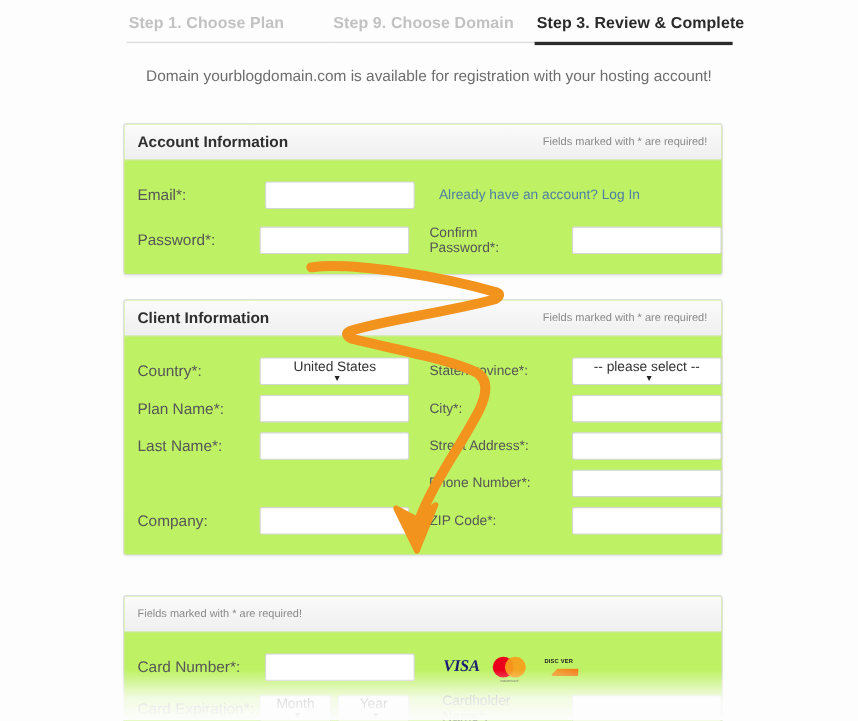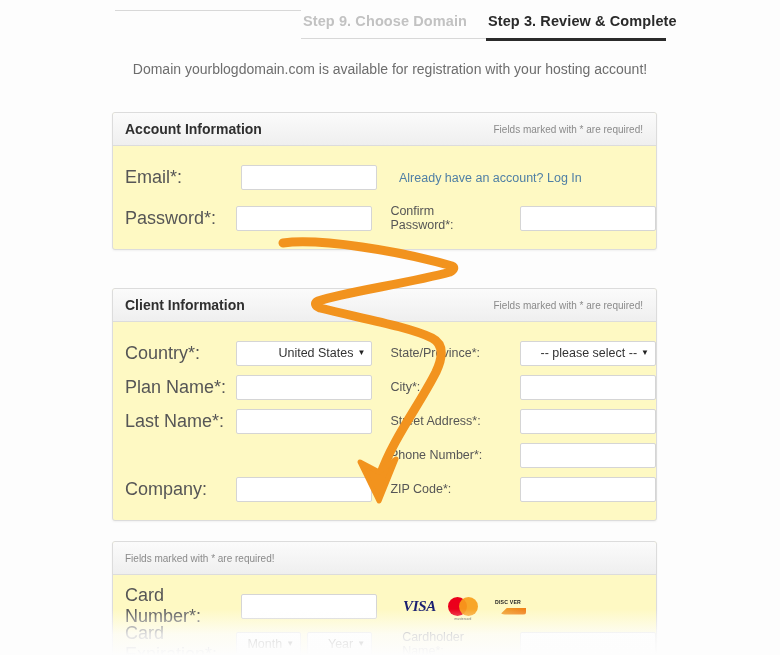"Step 1. Choose Plan" span.lbl { html: none -> <span>Step 1. Choose Plan</span> }
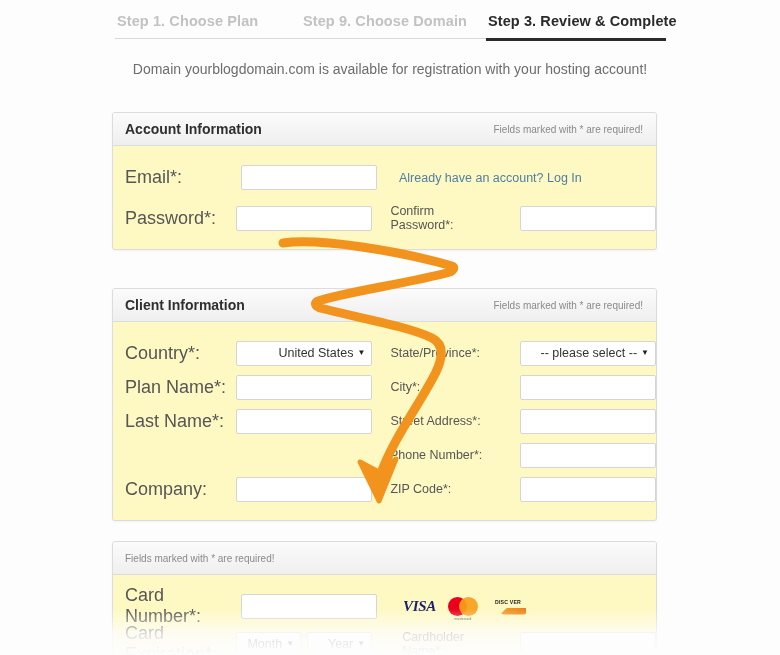"Account Information" .panel { background: #fef9c3 -> #bef264 }
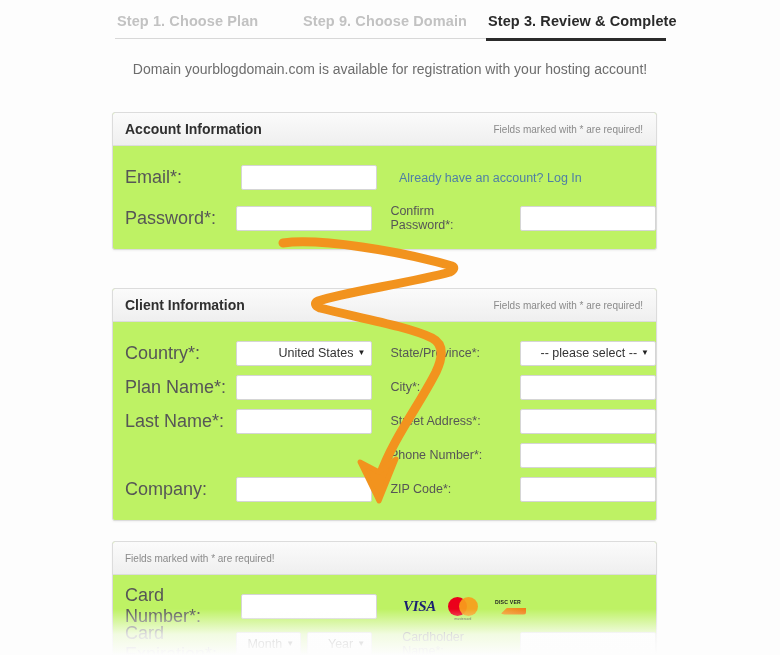"Email*:" .cell-l { font-size: 18px -> 14px }
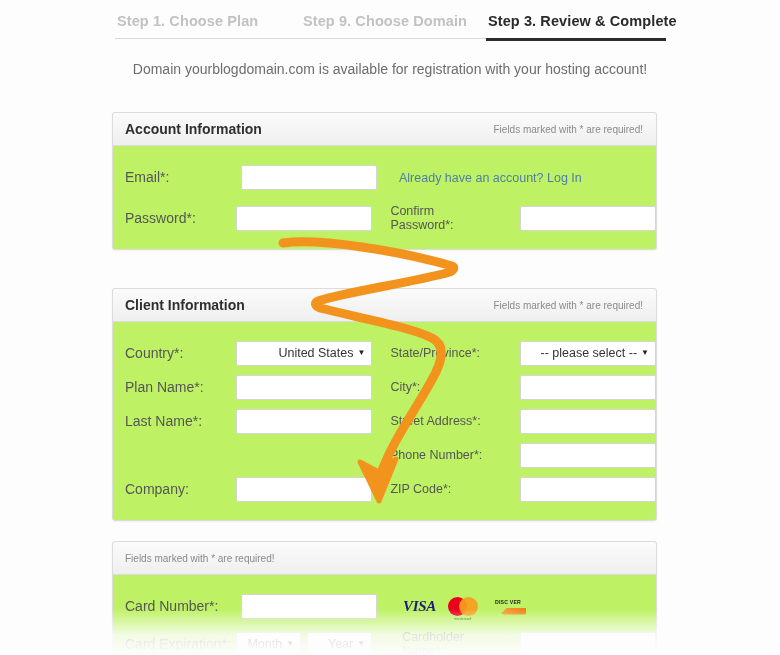"Client Information" div.panel { top: 288px -> 272px }
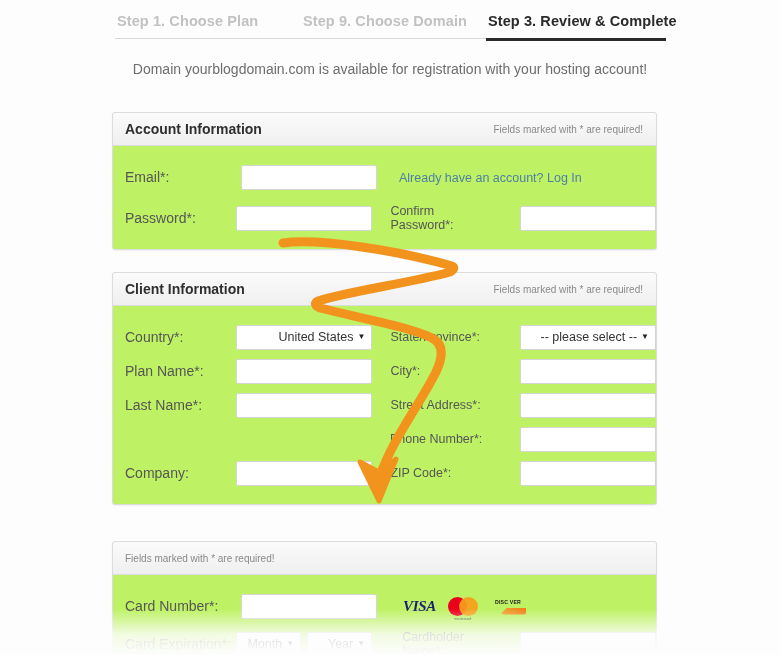"United States" .sel { flex-direction: none -> column; justify-content: flex-end -> center }
